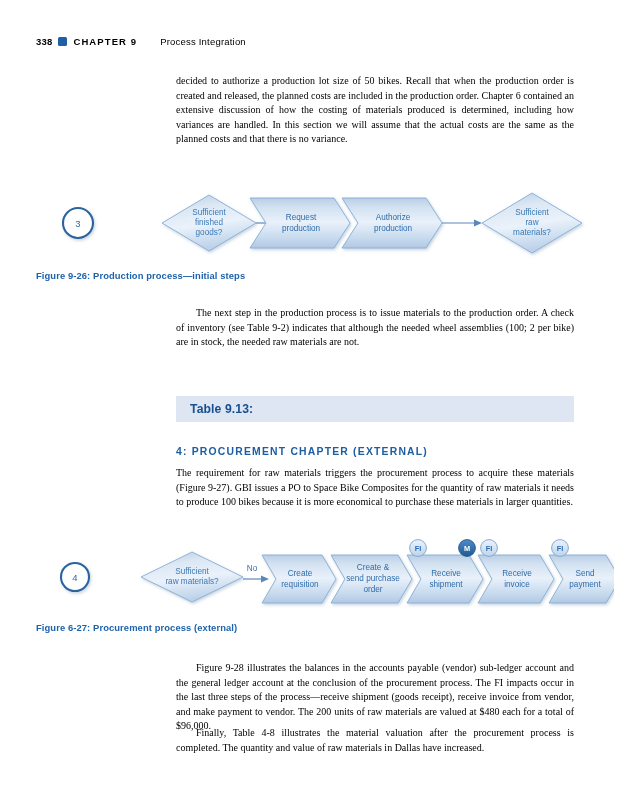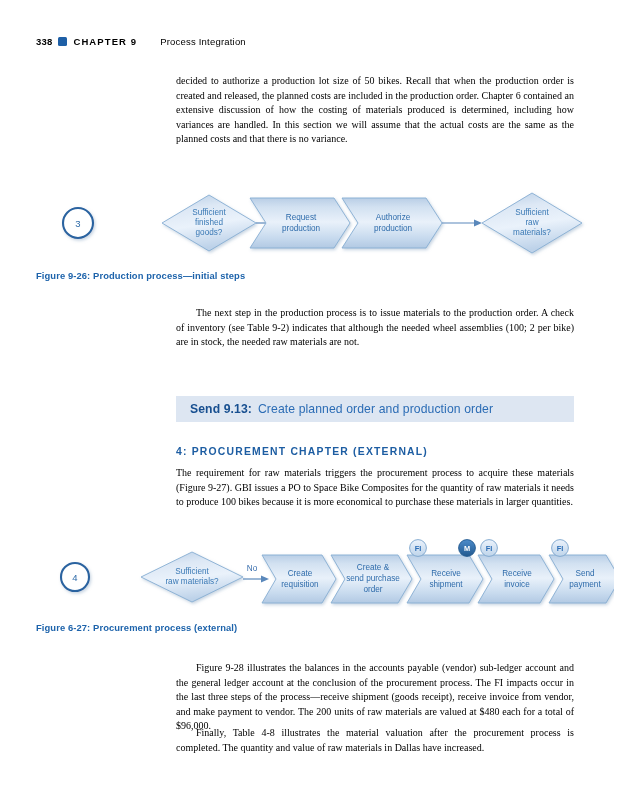"Send 9.13:" span.demo-num { text: Send -> Table }
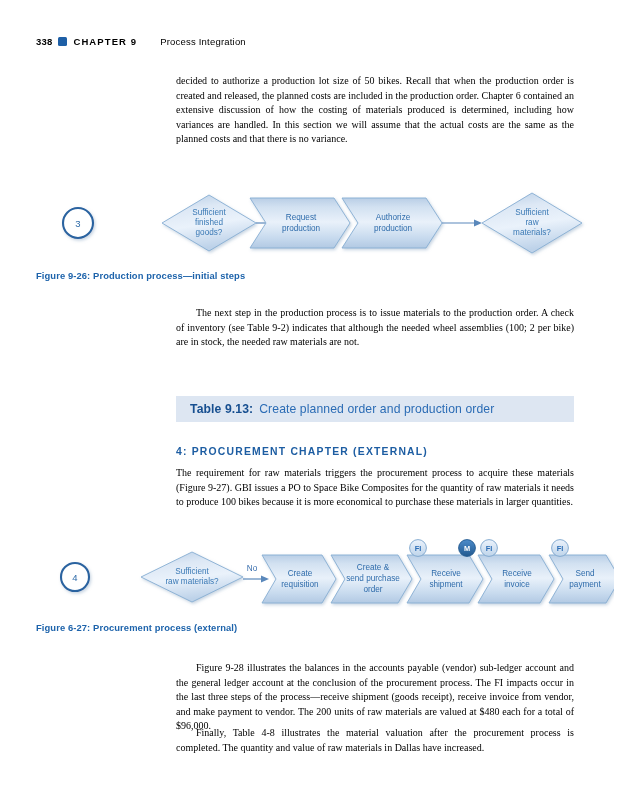"Create planned order and production" span.demo-title { html: <span>Create planned order and production order</span> -> none }
